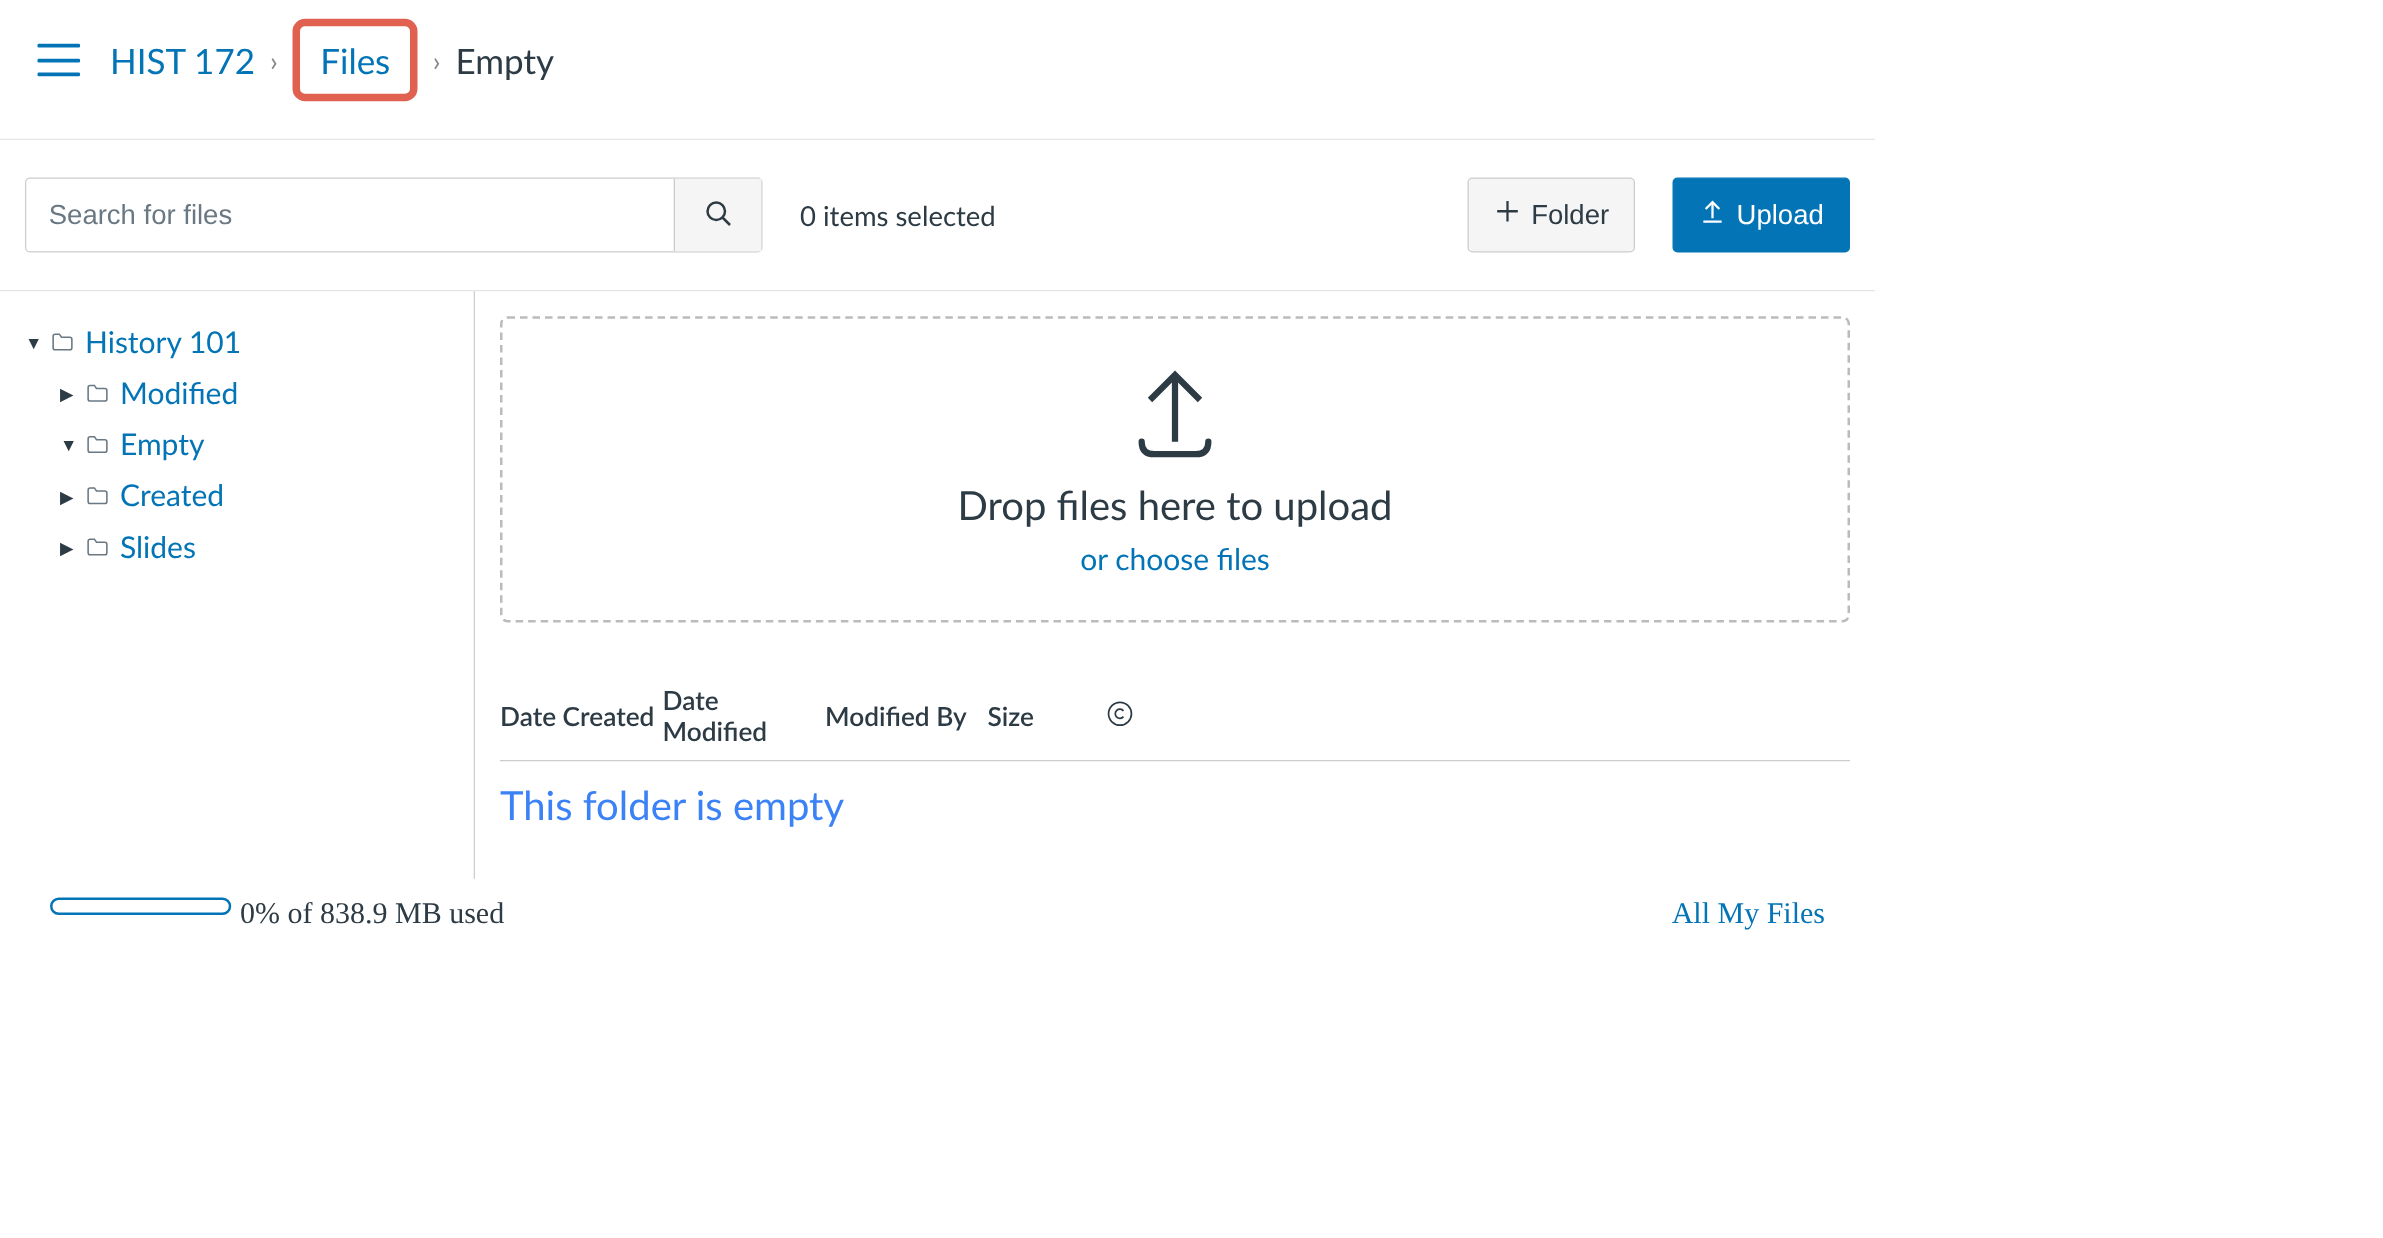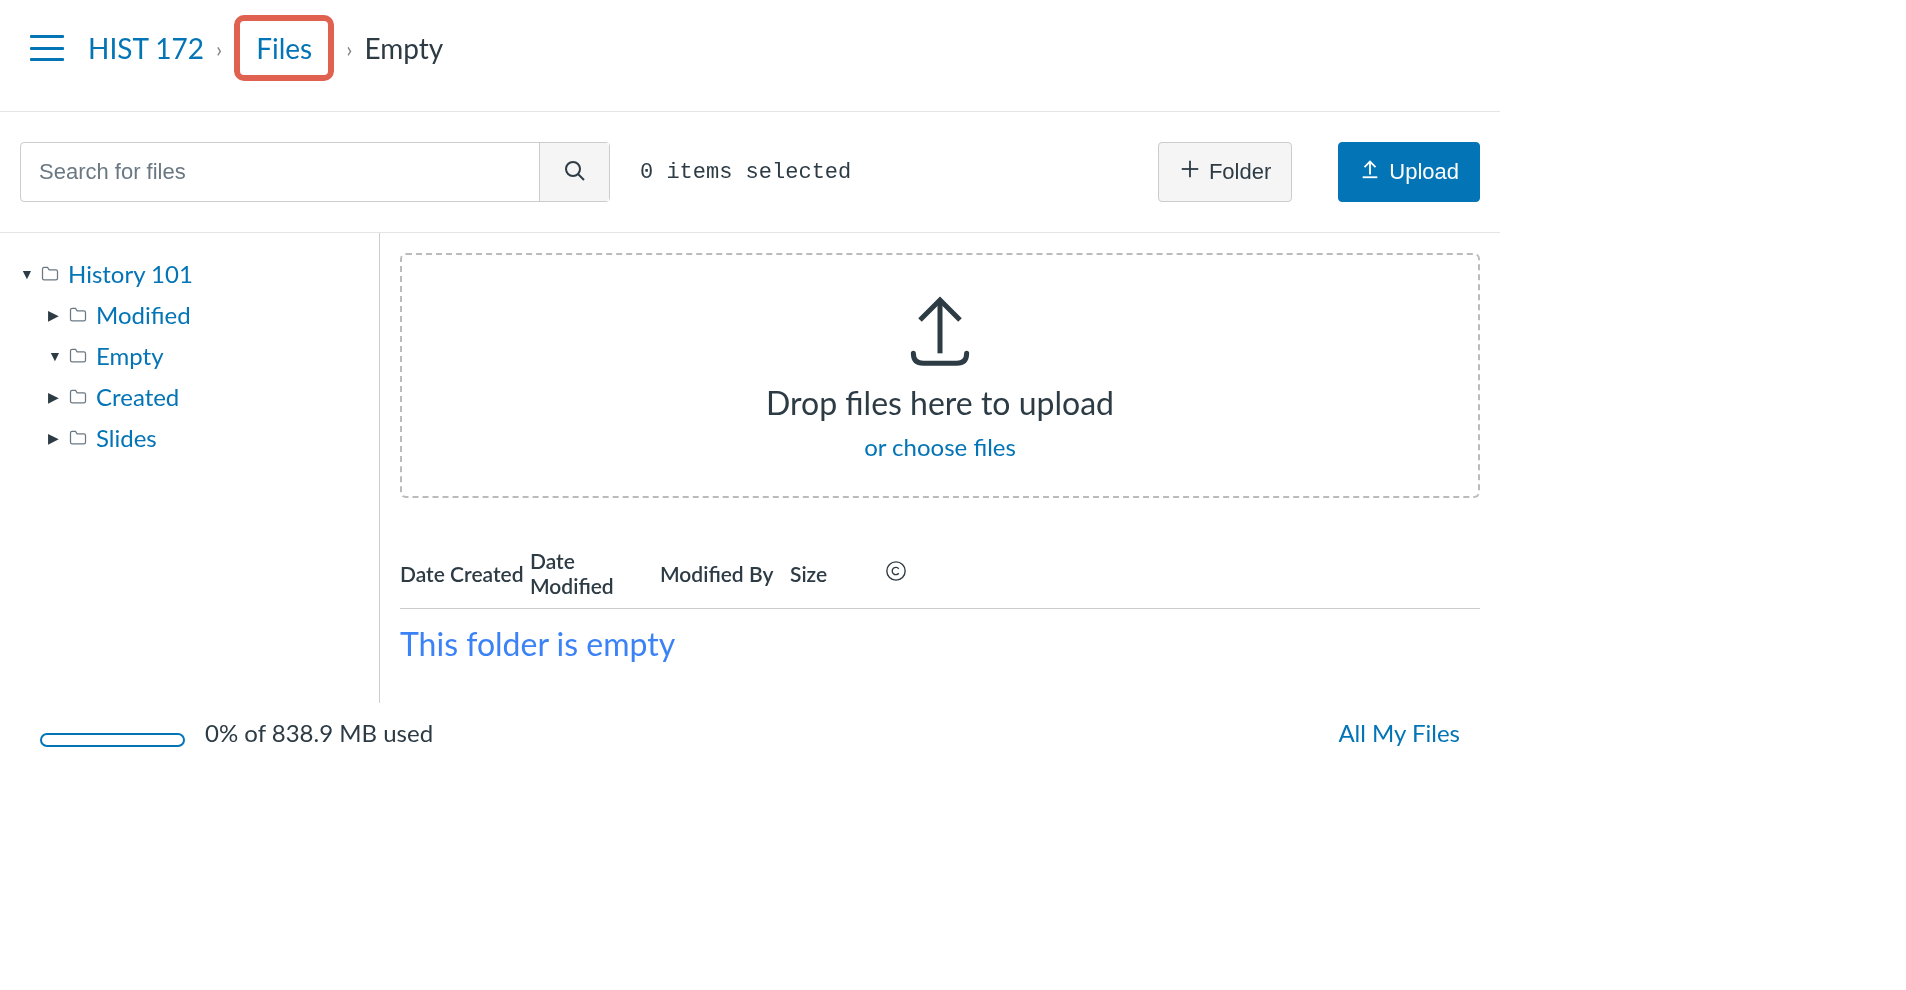"0 items selected" .items-selected { font-family: Liberation Mono, monospace -> none }
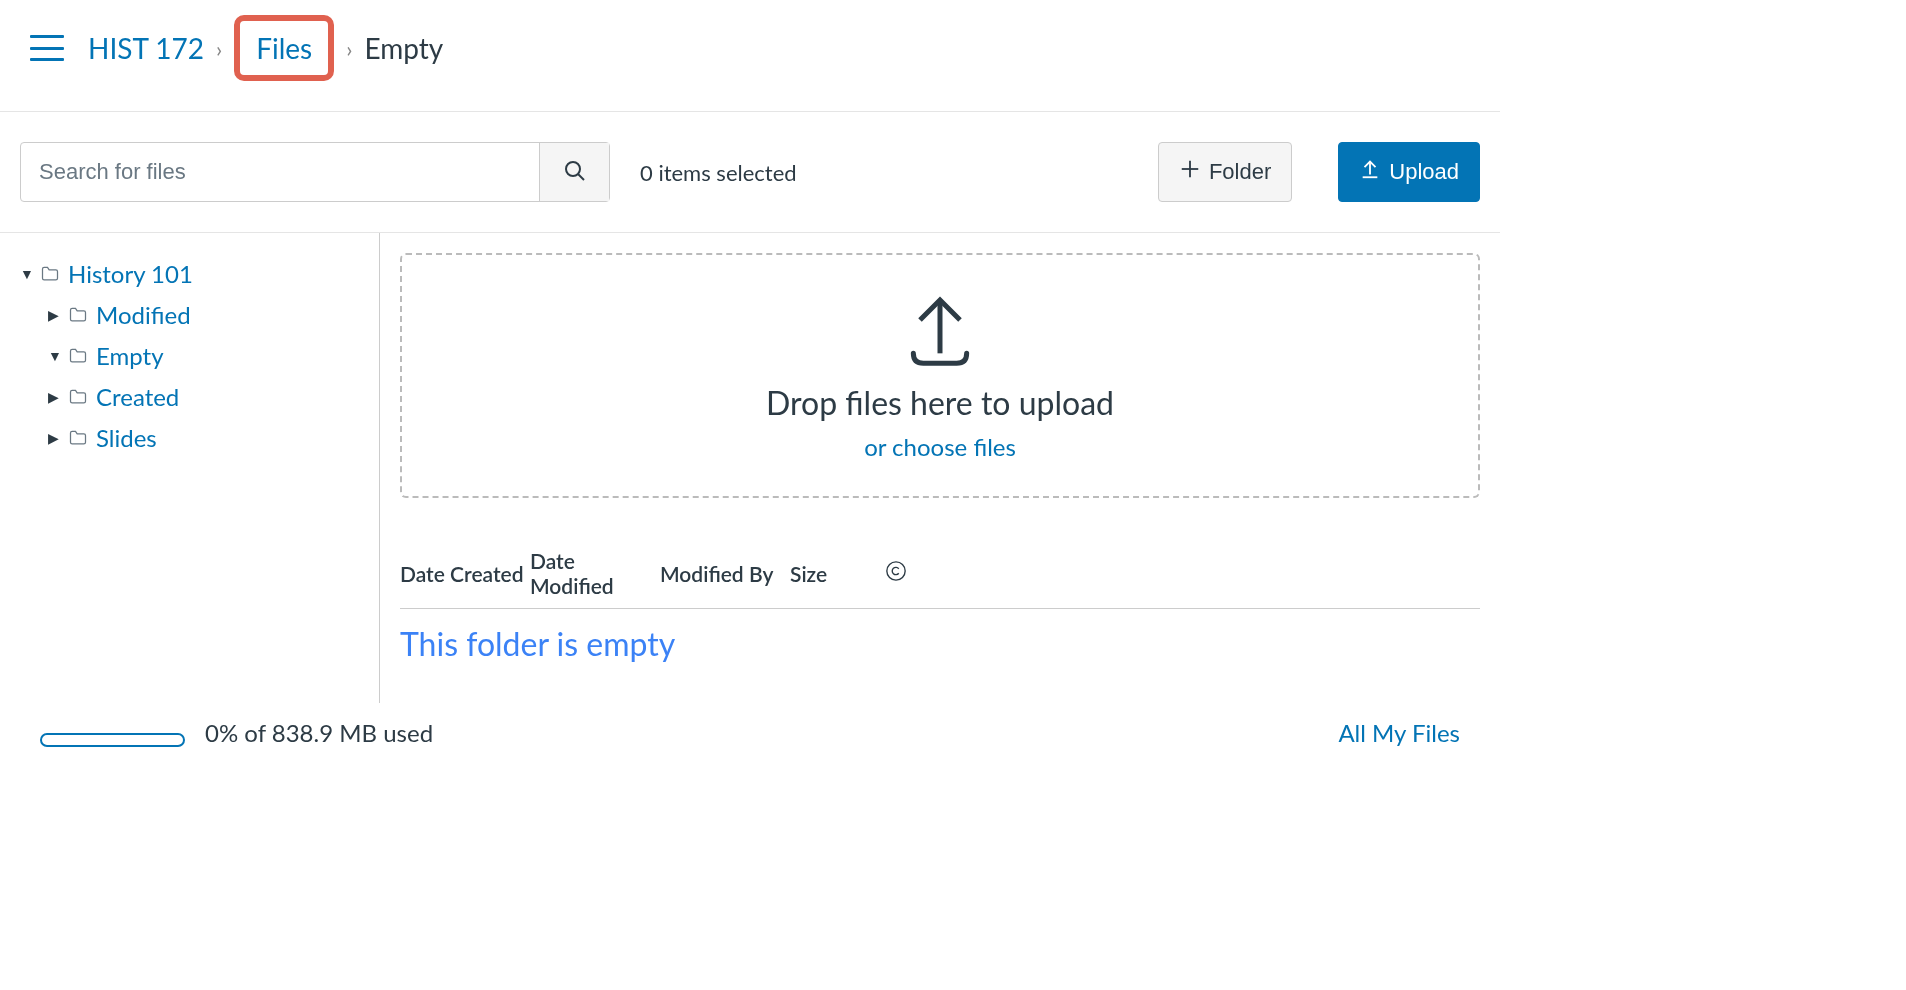"Upload" .btn-primary { margin-left: 16px -> none }
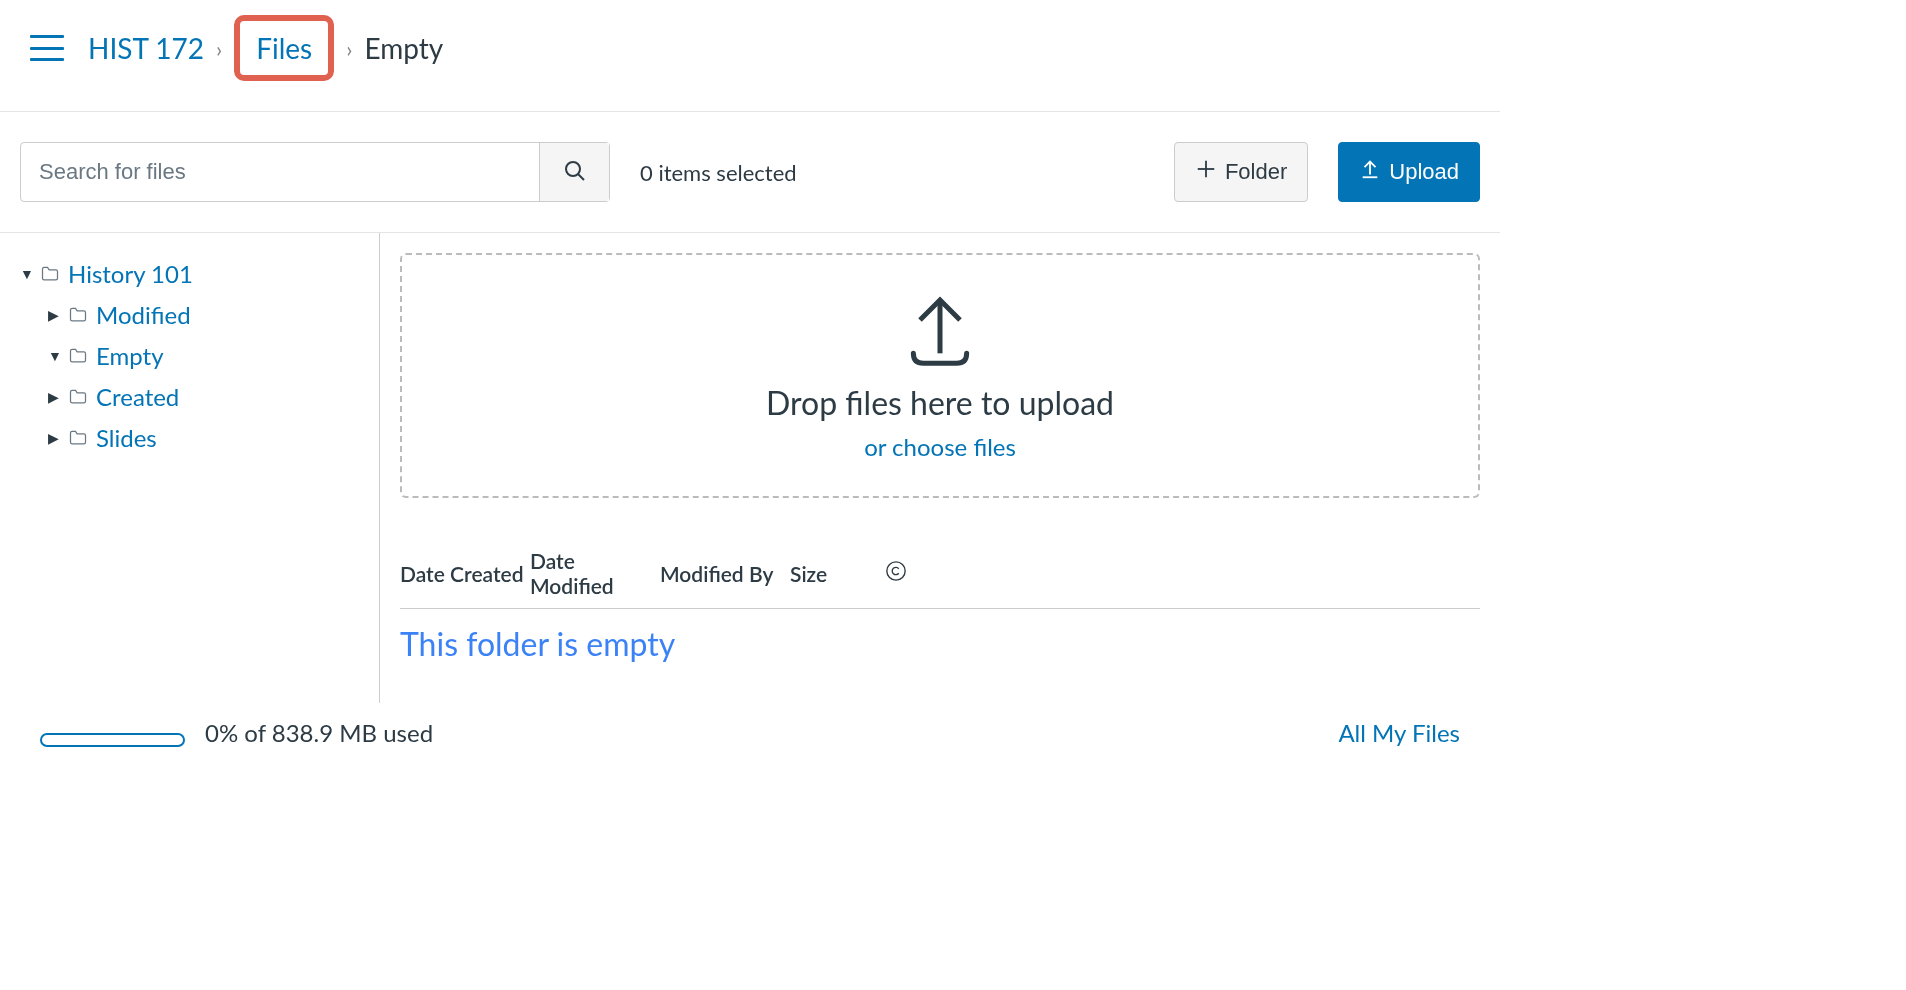"0% of 838.9 MB used" .footer { align-items: flex-end -> flex-start; font-family: none -> Liberation Serif, serif; gap: 20px -> 7px }
